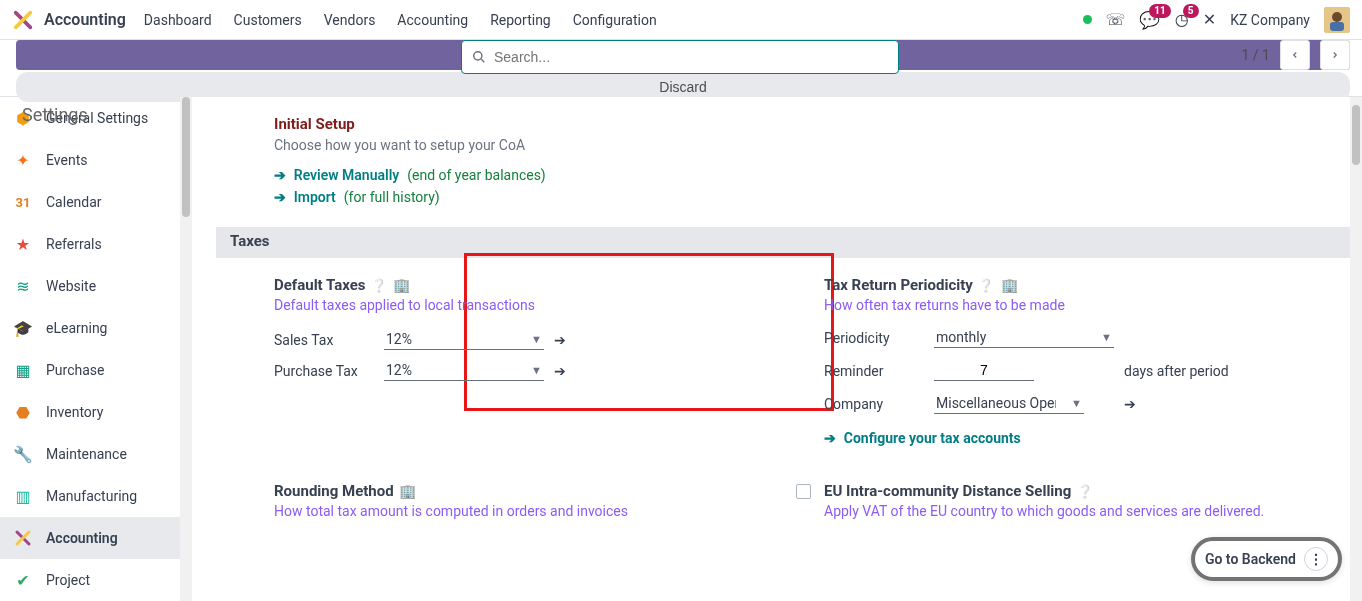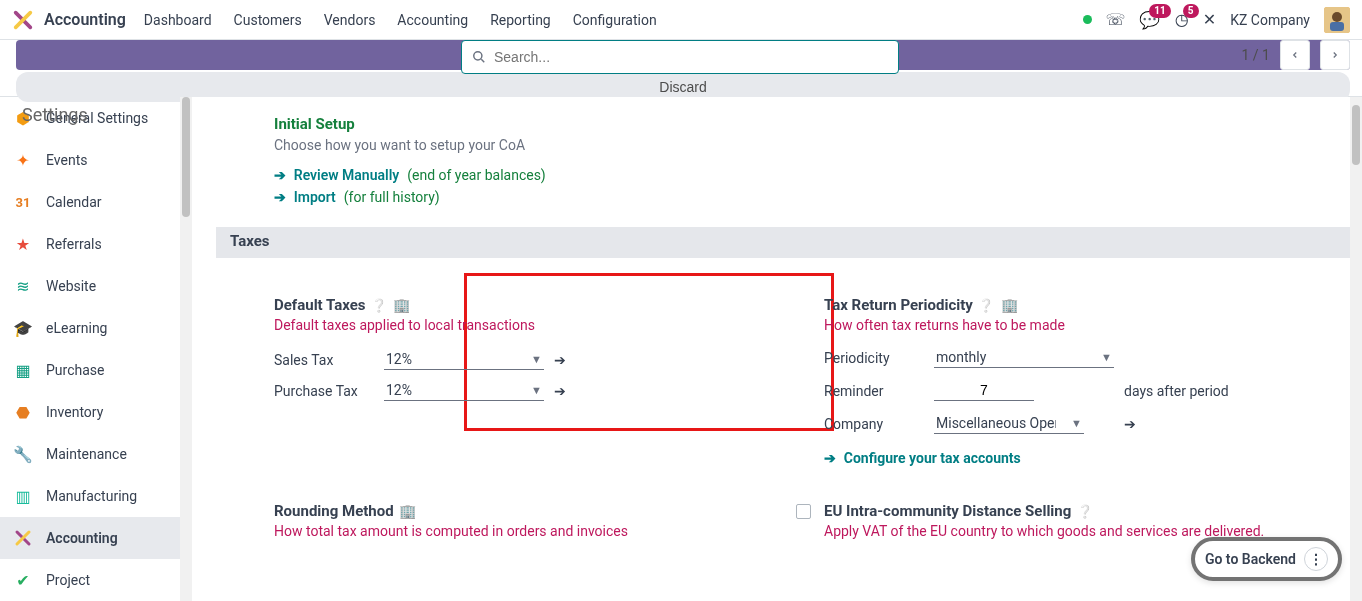"Initial Setup" .setting-title { color: #15803d -> #7f1d1d }
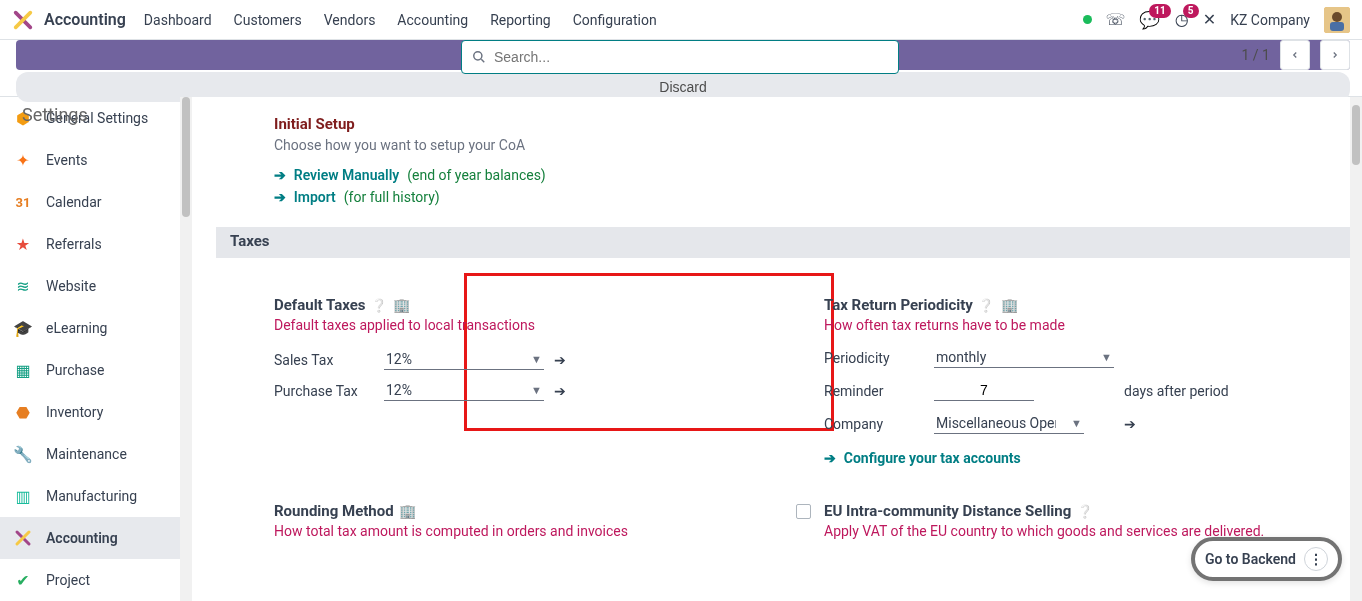"Default Taxes" div { margin-top: 20px -> none }
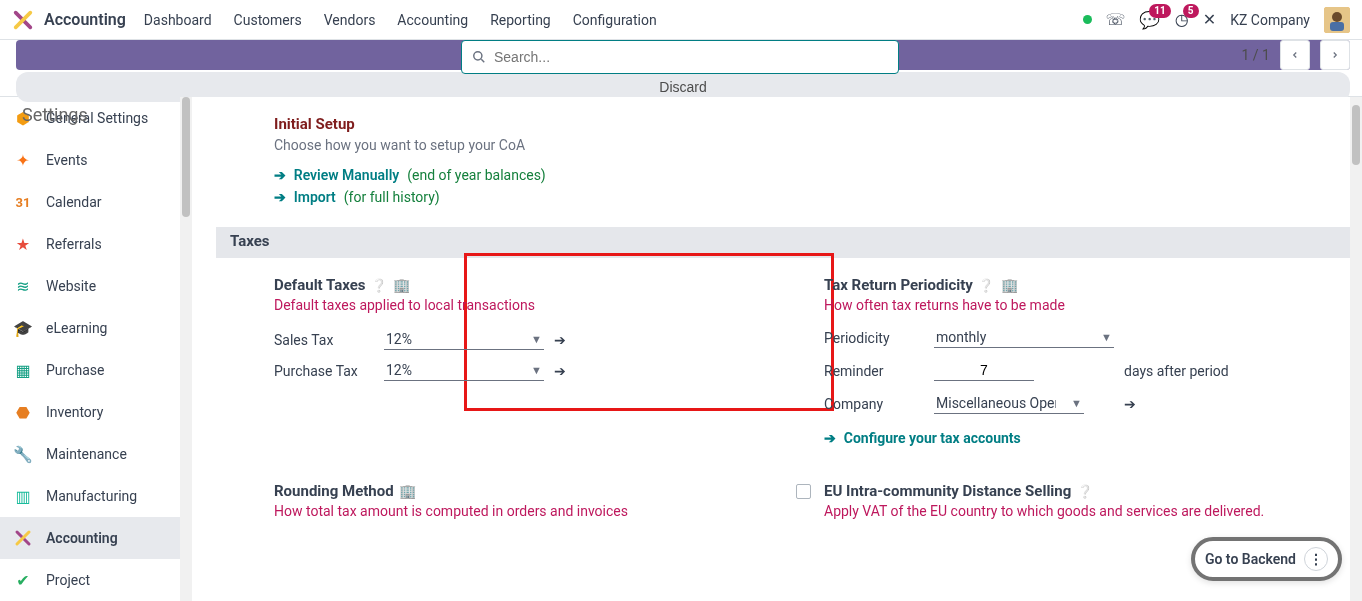"Default taxes applied to local" .card-desc { color: #be185d -> #8b5cf6 }
